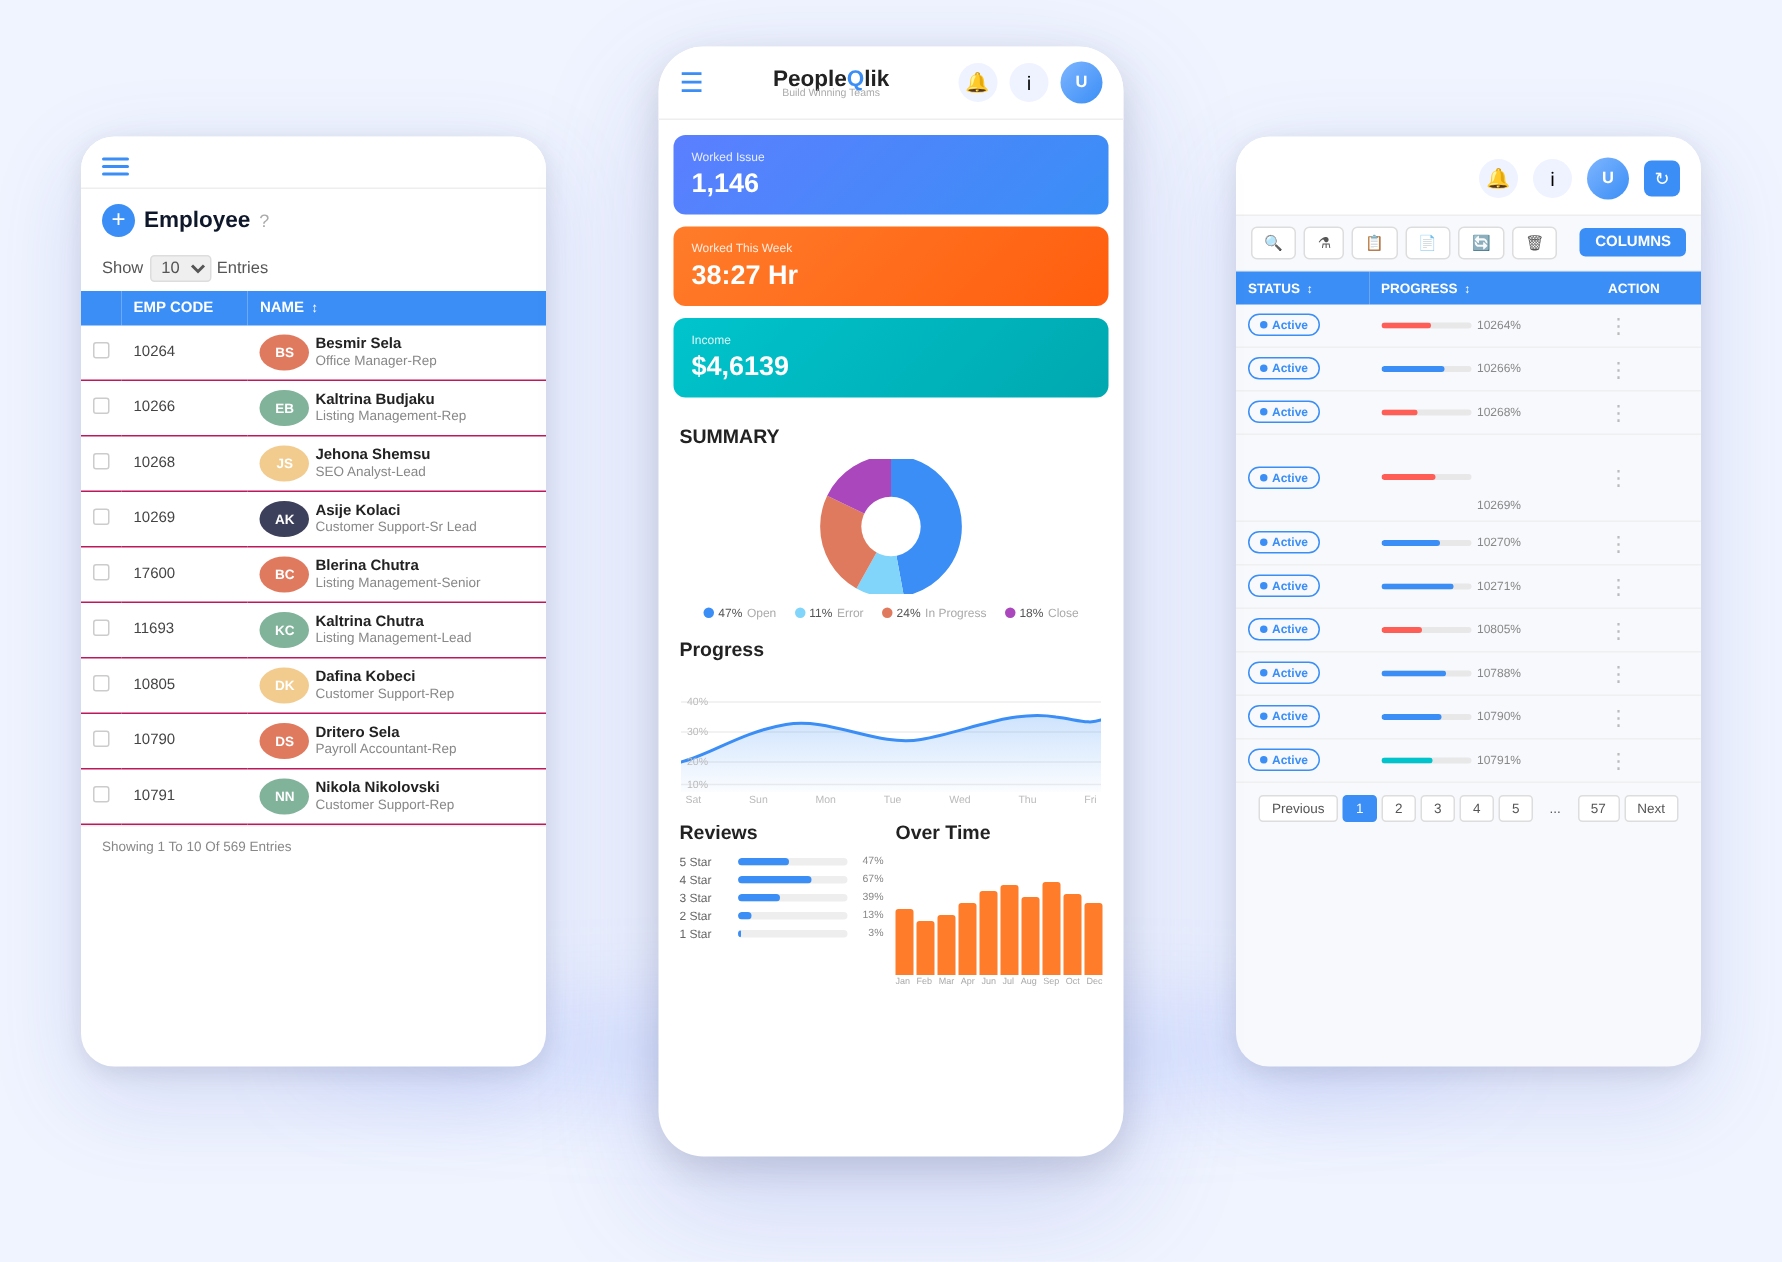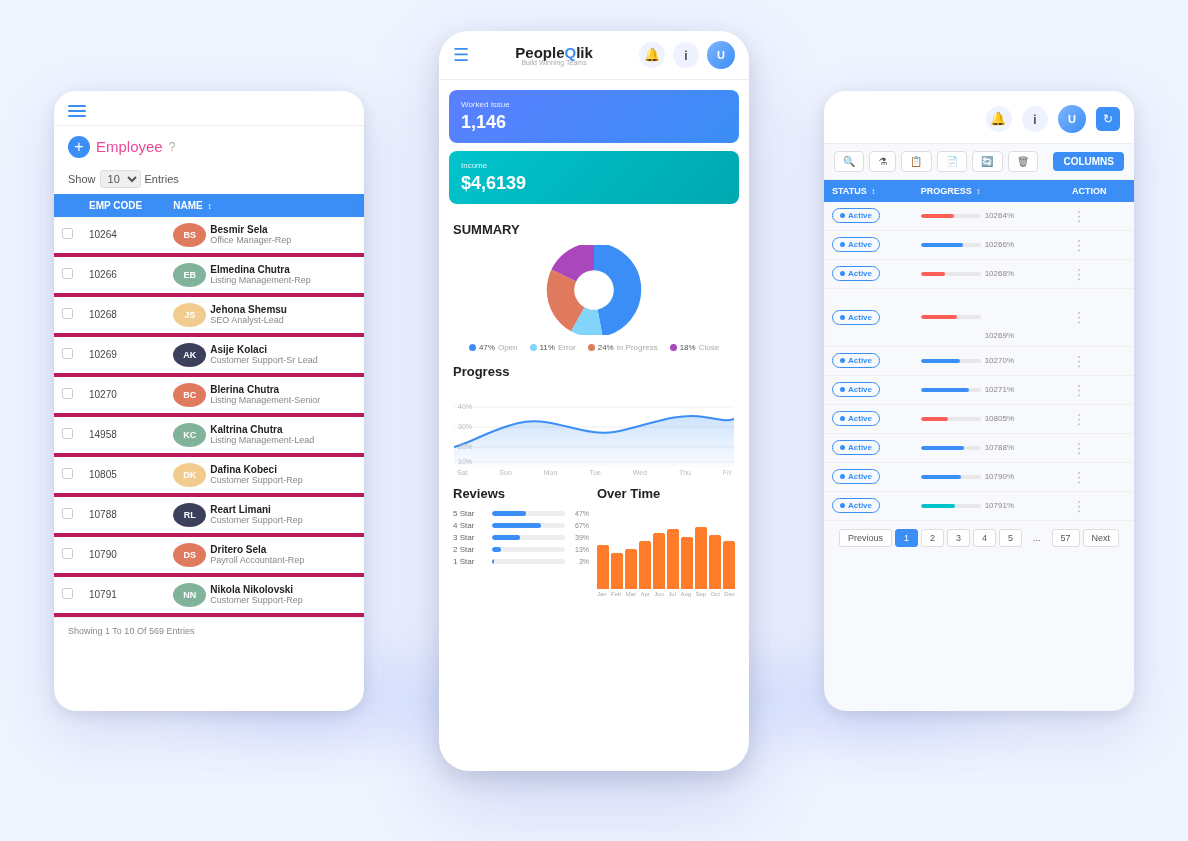"Employee" .tl-title { color: #ec4899 -> #0f172a; font-weight: 400 -> 700 }
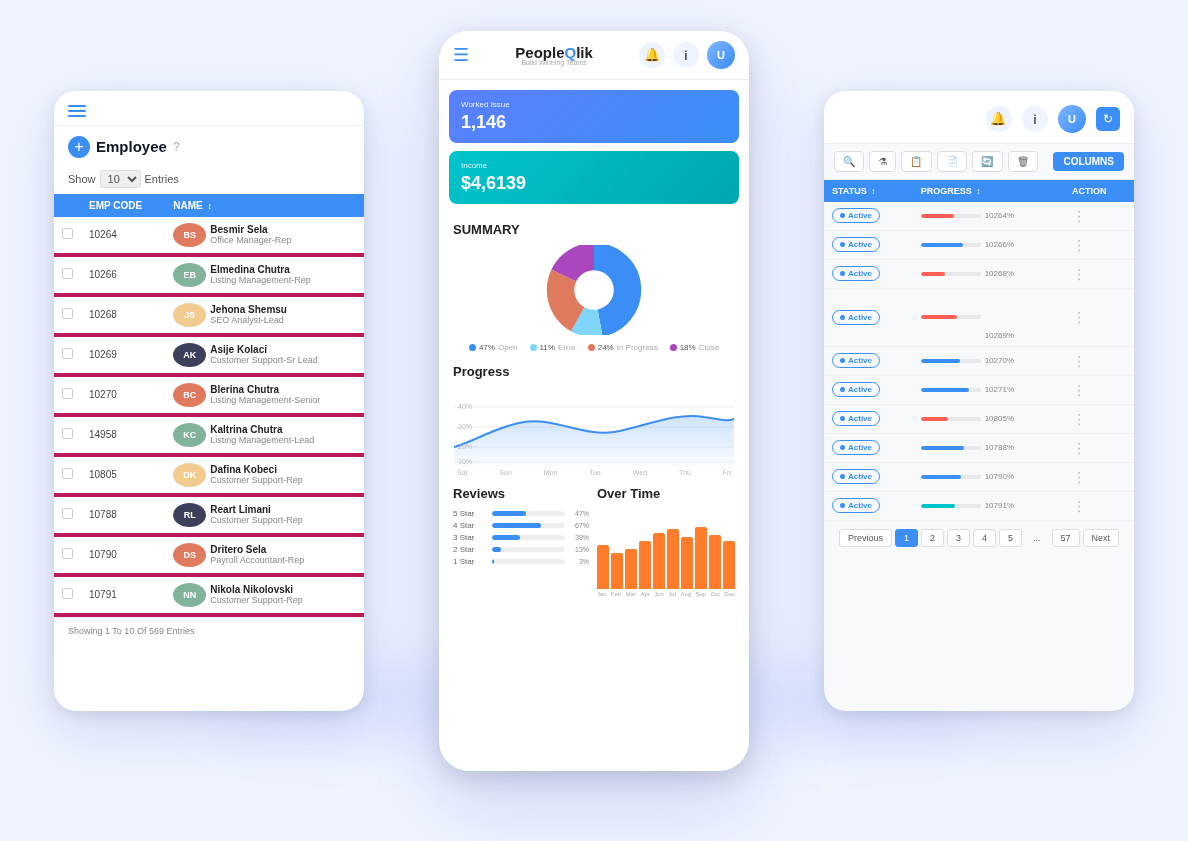"Worked This Week" div.stat-card { html: none -> <div> <div>Worked This Week</div> <div>38:27 Hr</div> </div> }
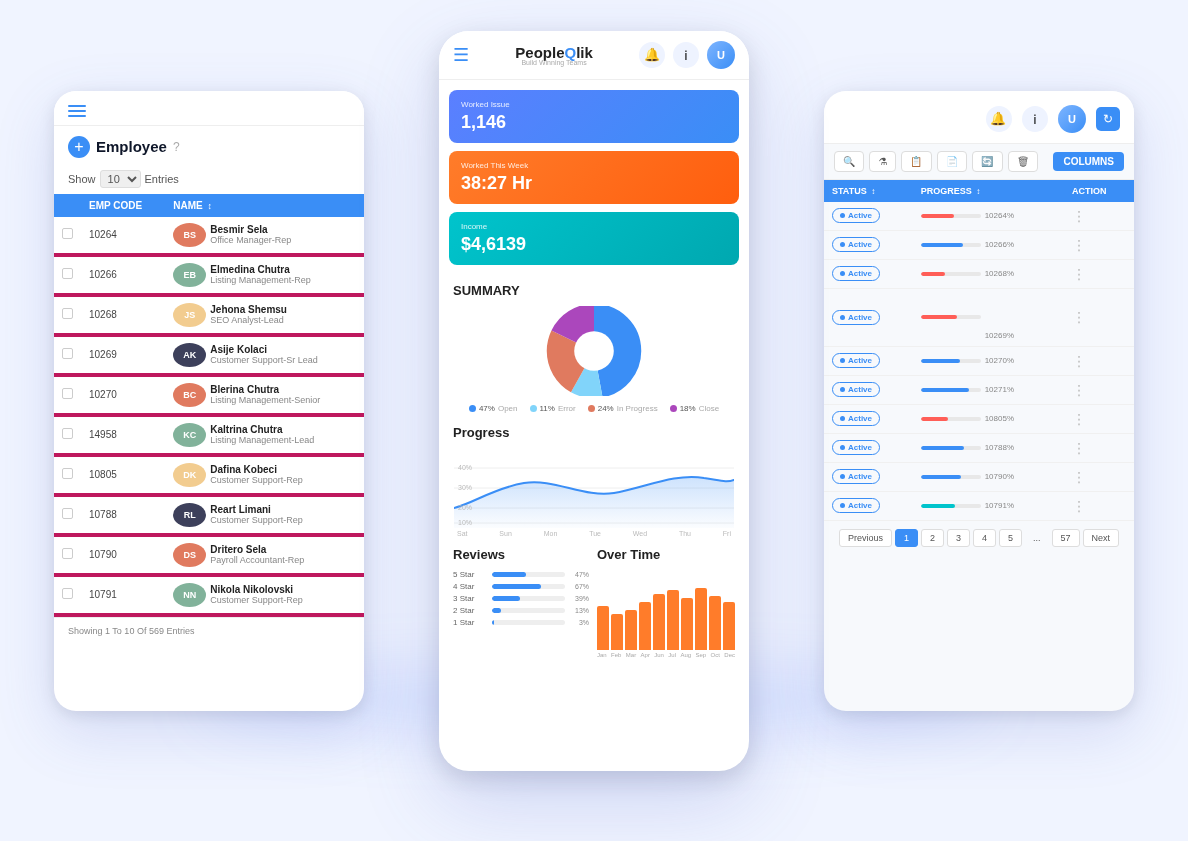"10264" .tl-table tbody tr { border-bottom: 4px solid #be185d -> 1px solid #be185d }
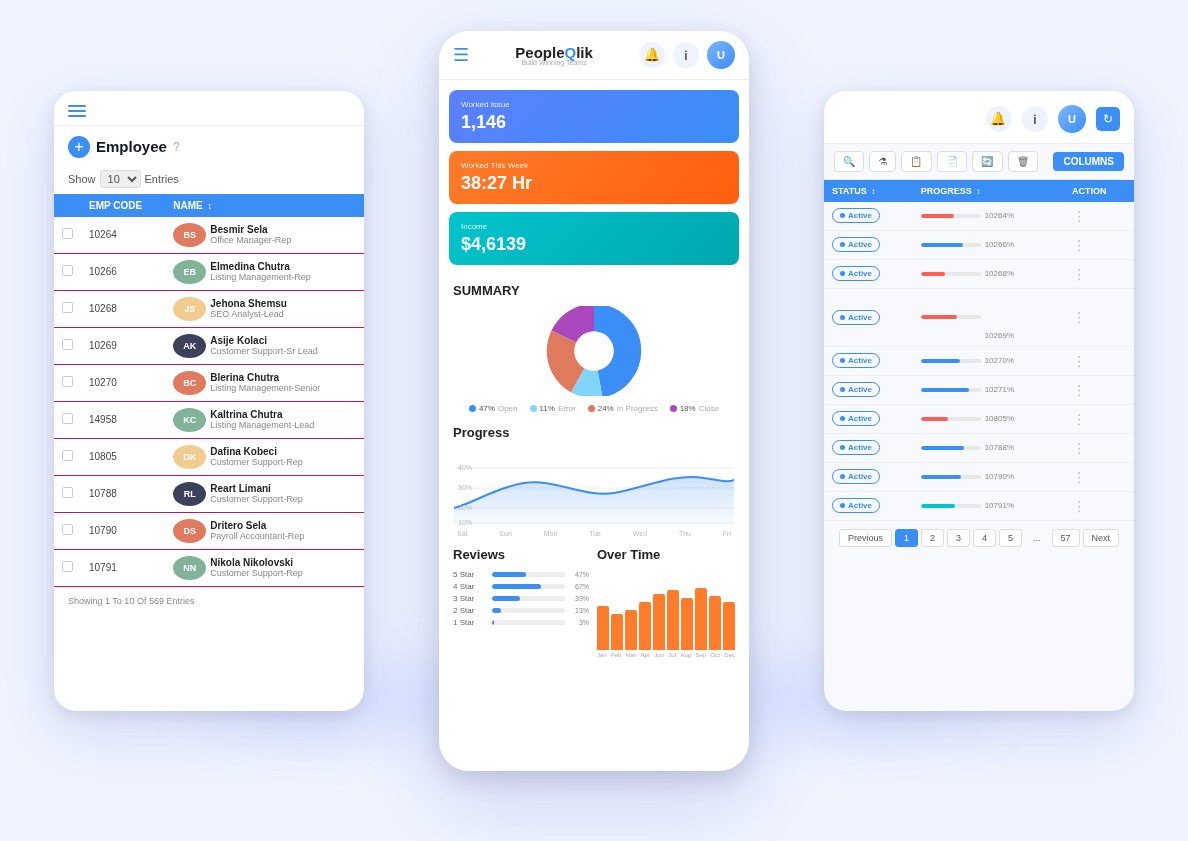"Elmedina Chutra" div.emp-name { text: Elmedina Chutra -> Kaltrina Budjaku }
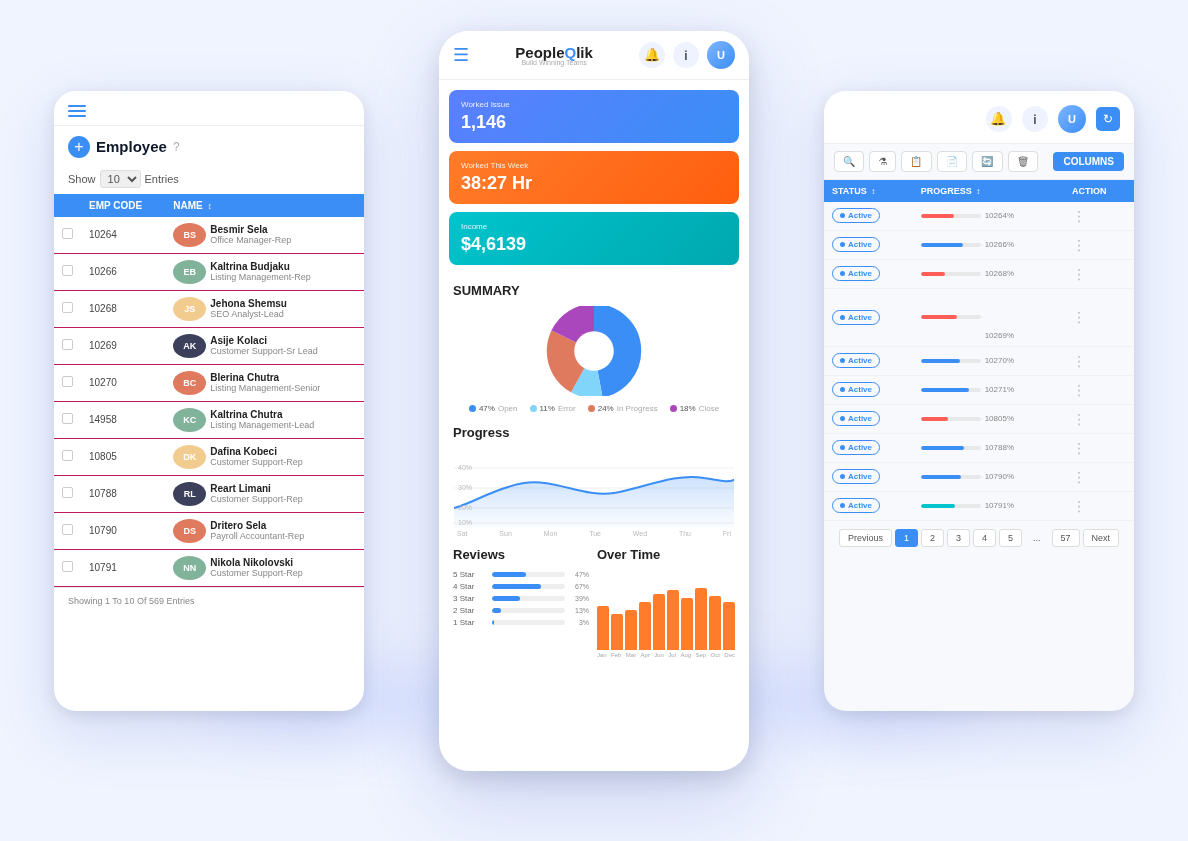"10270" td.emp-code { text: 10270 -> 17600 }
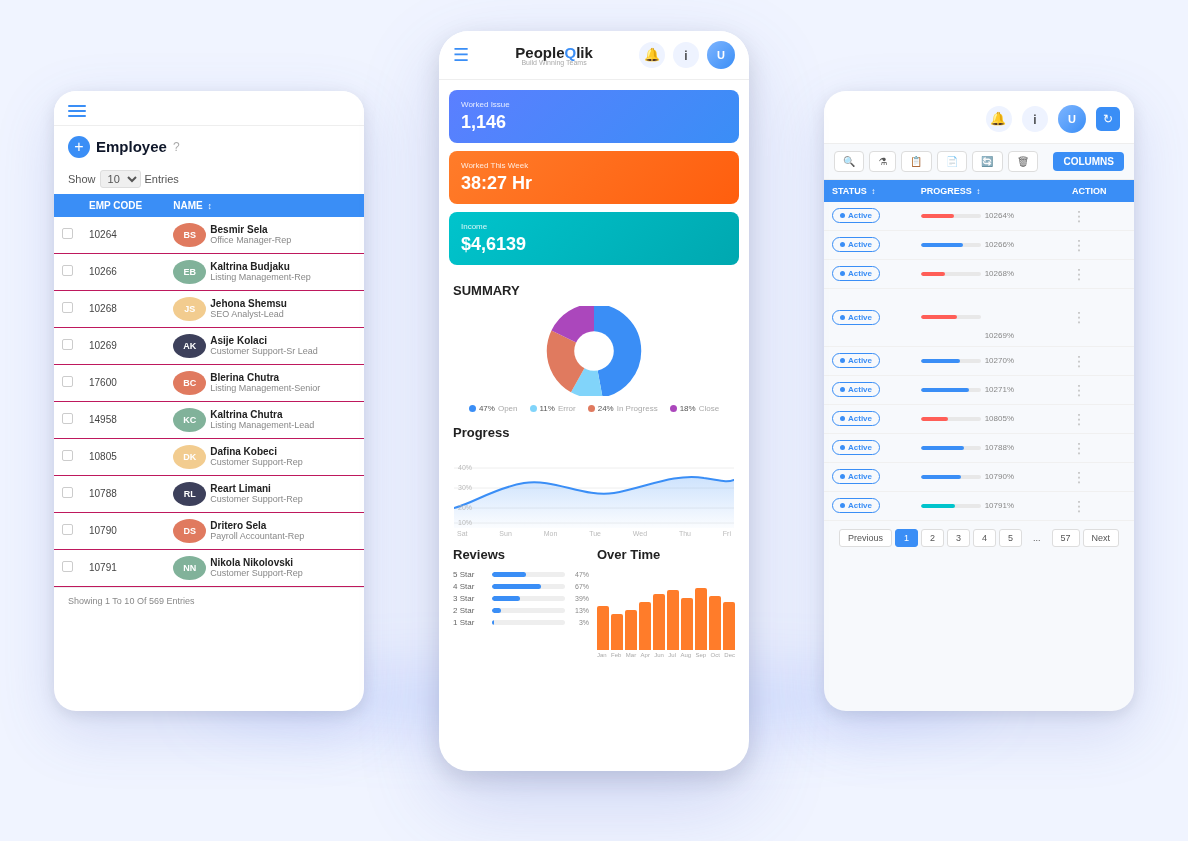"14958" td.emp-code { text: 14958 -> 11693 }
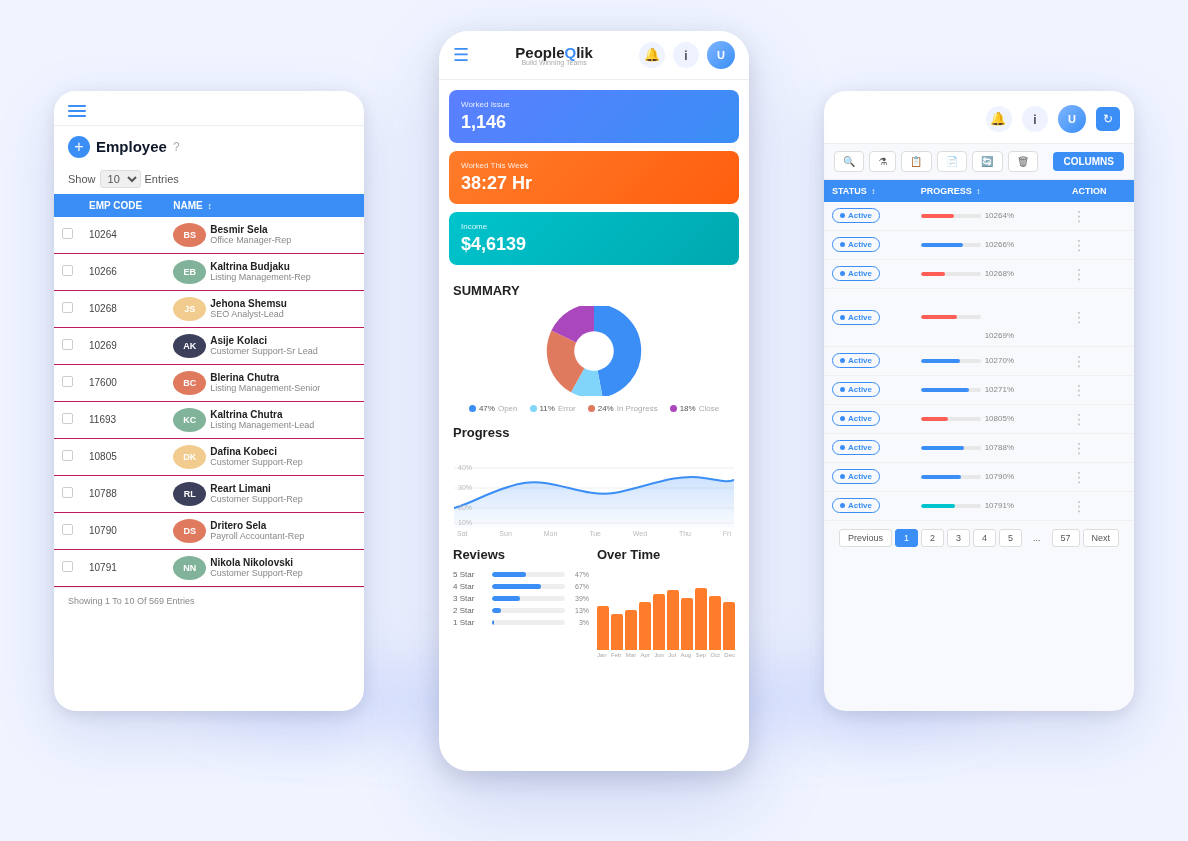"10788" tr { html: <tr> <td><span></span></td> <td>10788</td> <td> <div> <div>RL</div> <div> <div>Reart Limani</div> <div>Customer Support-Rep</div> </div> </div> </td> </tr> -> none }
